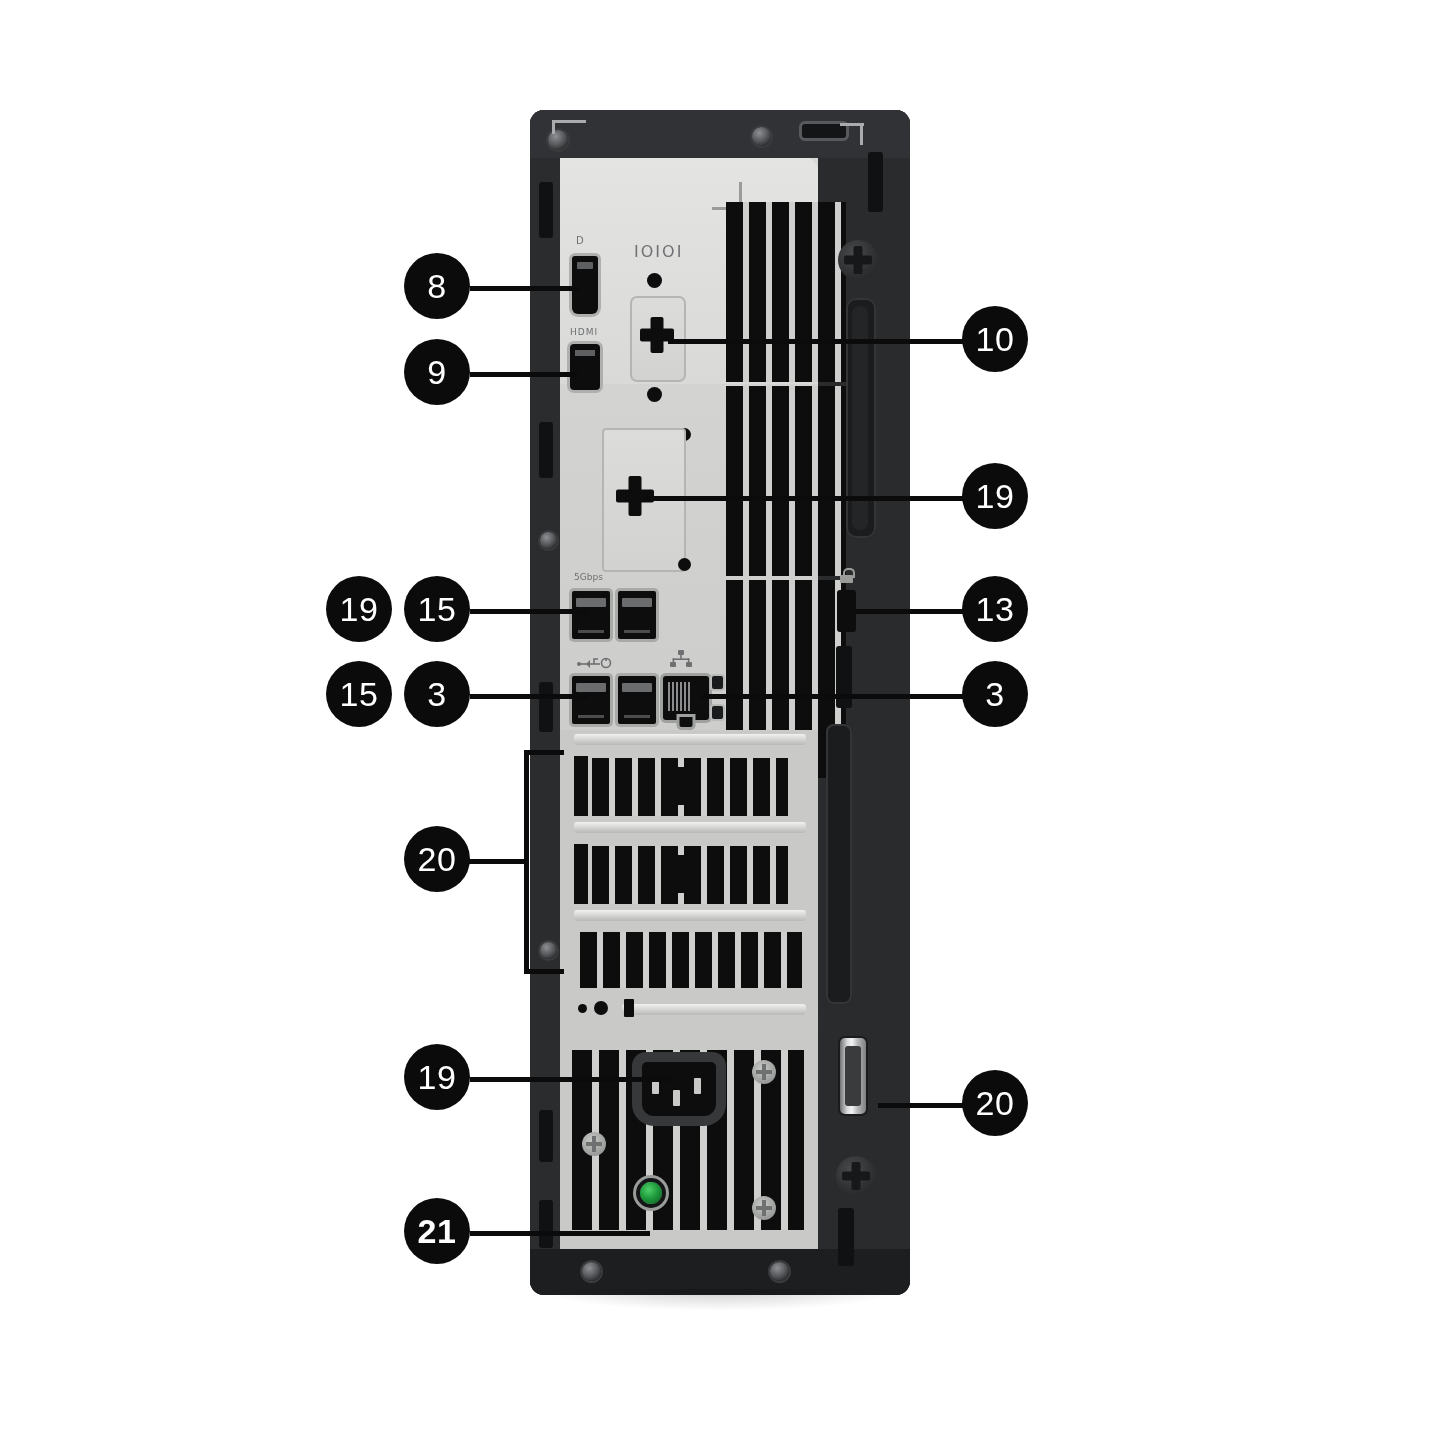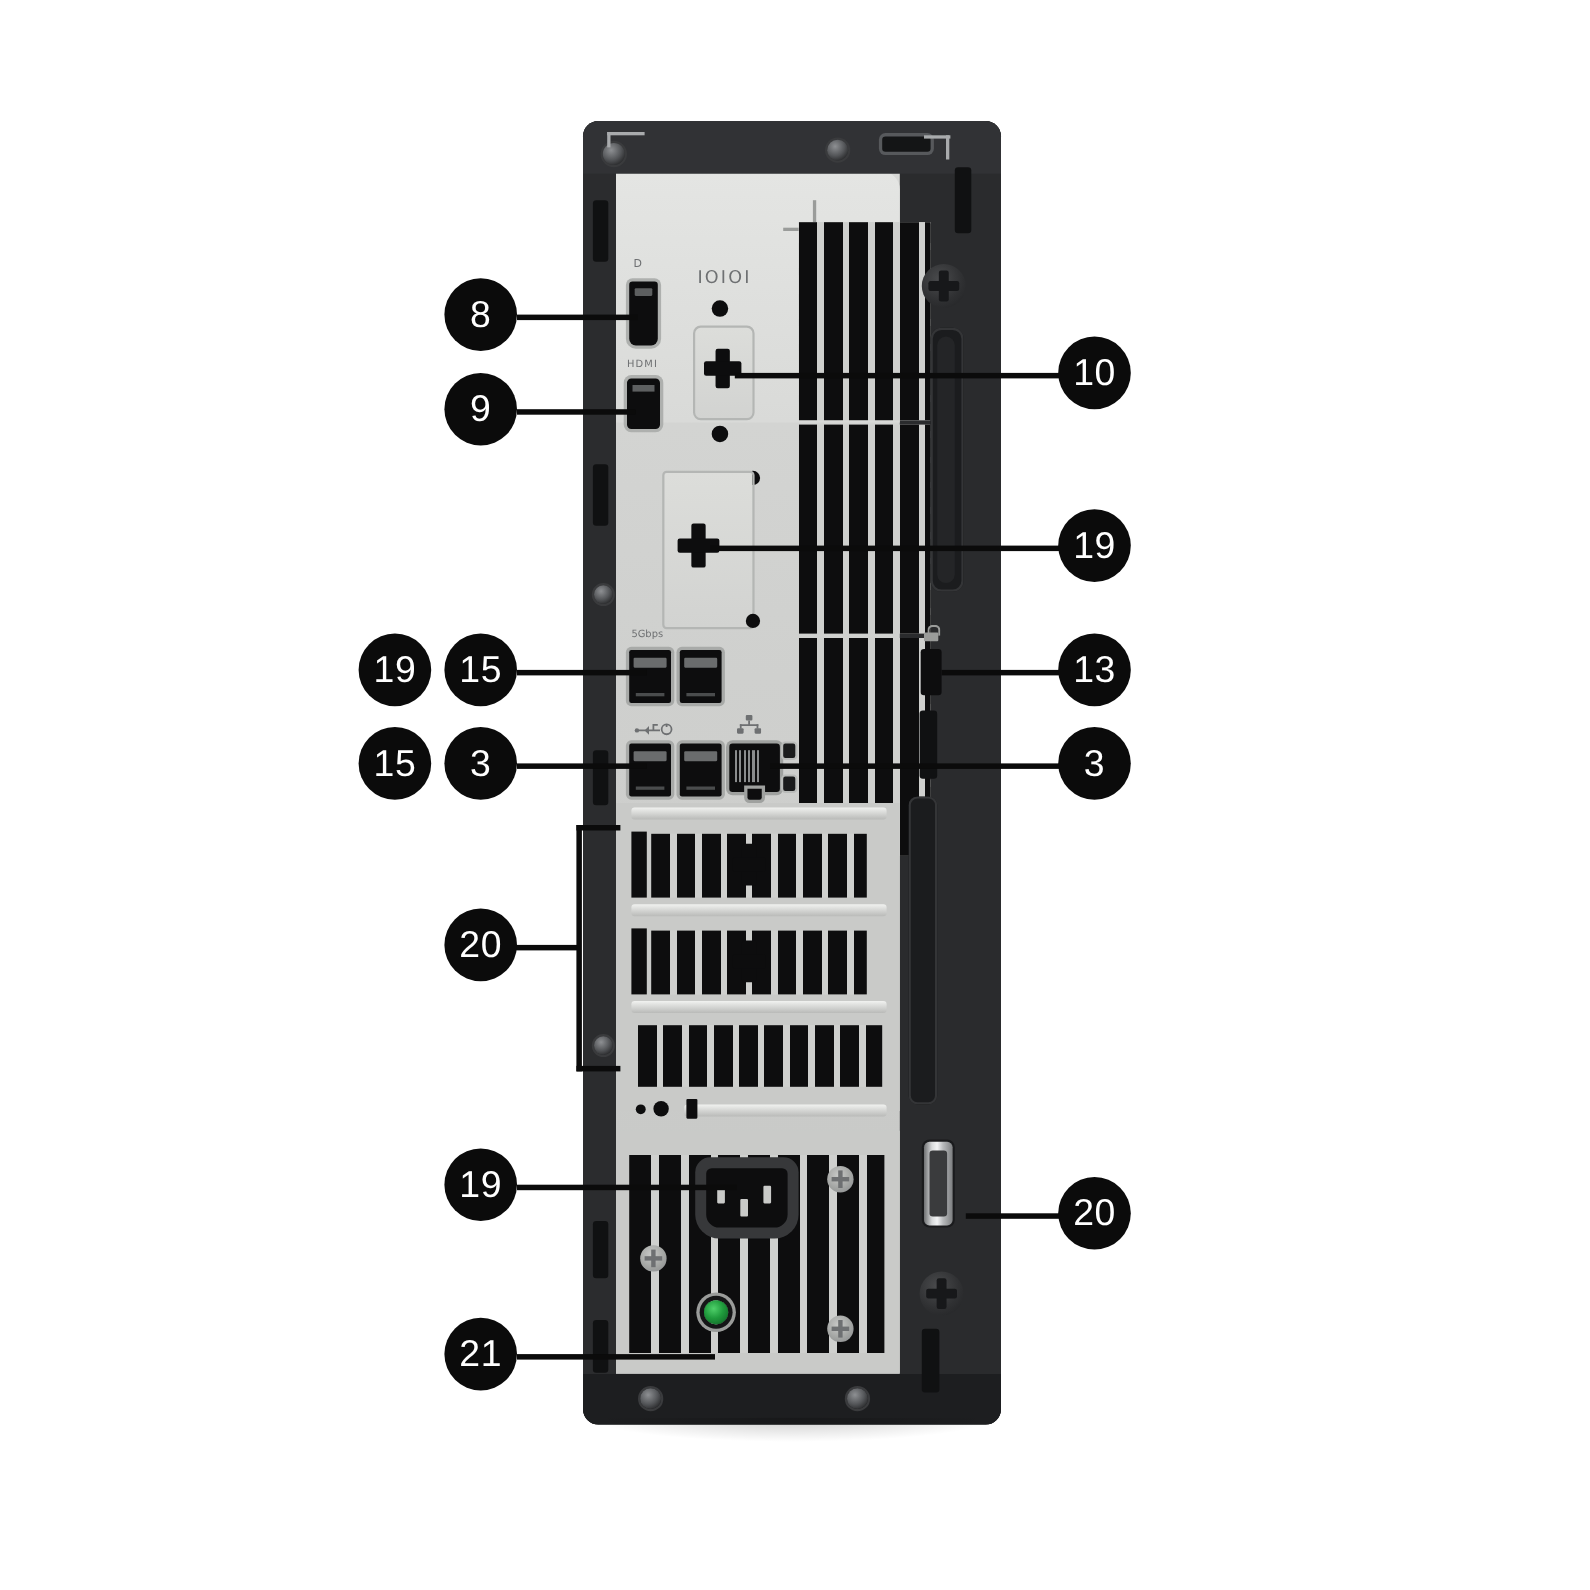"21" div.callout { font-weight: none -> bold }
